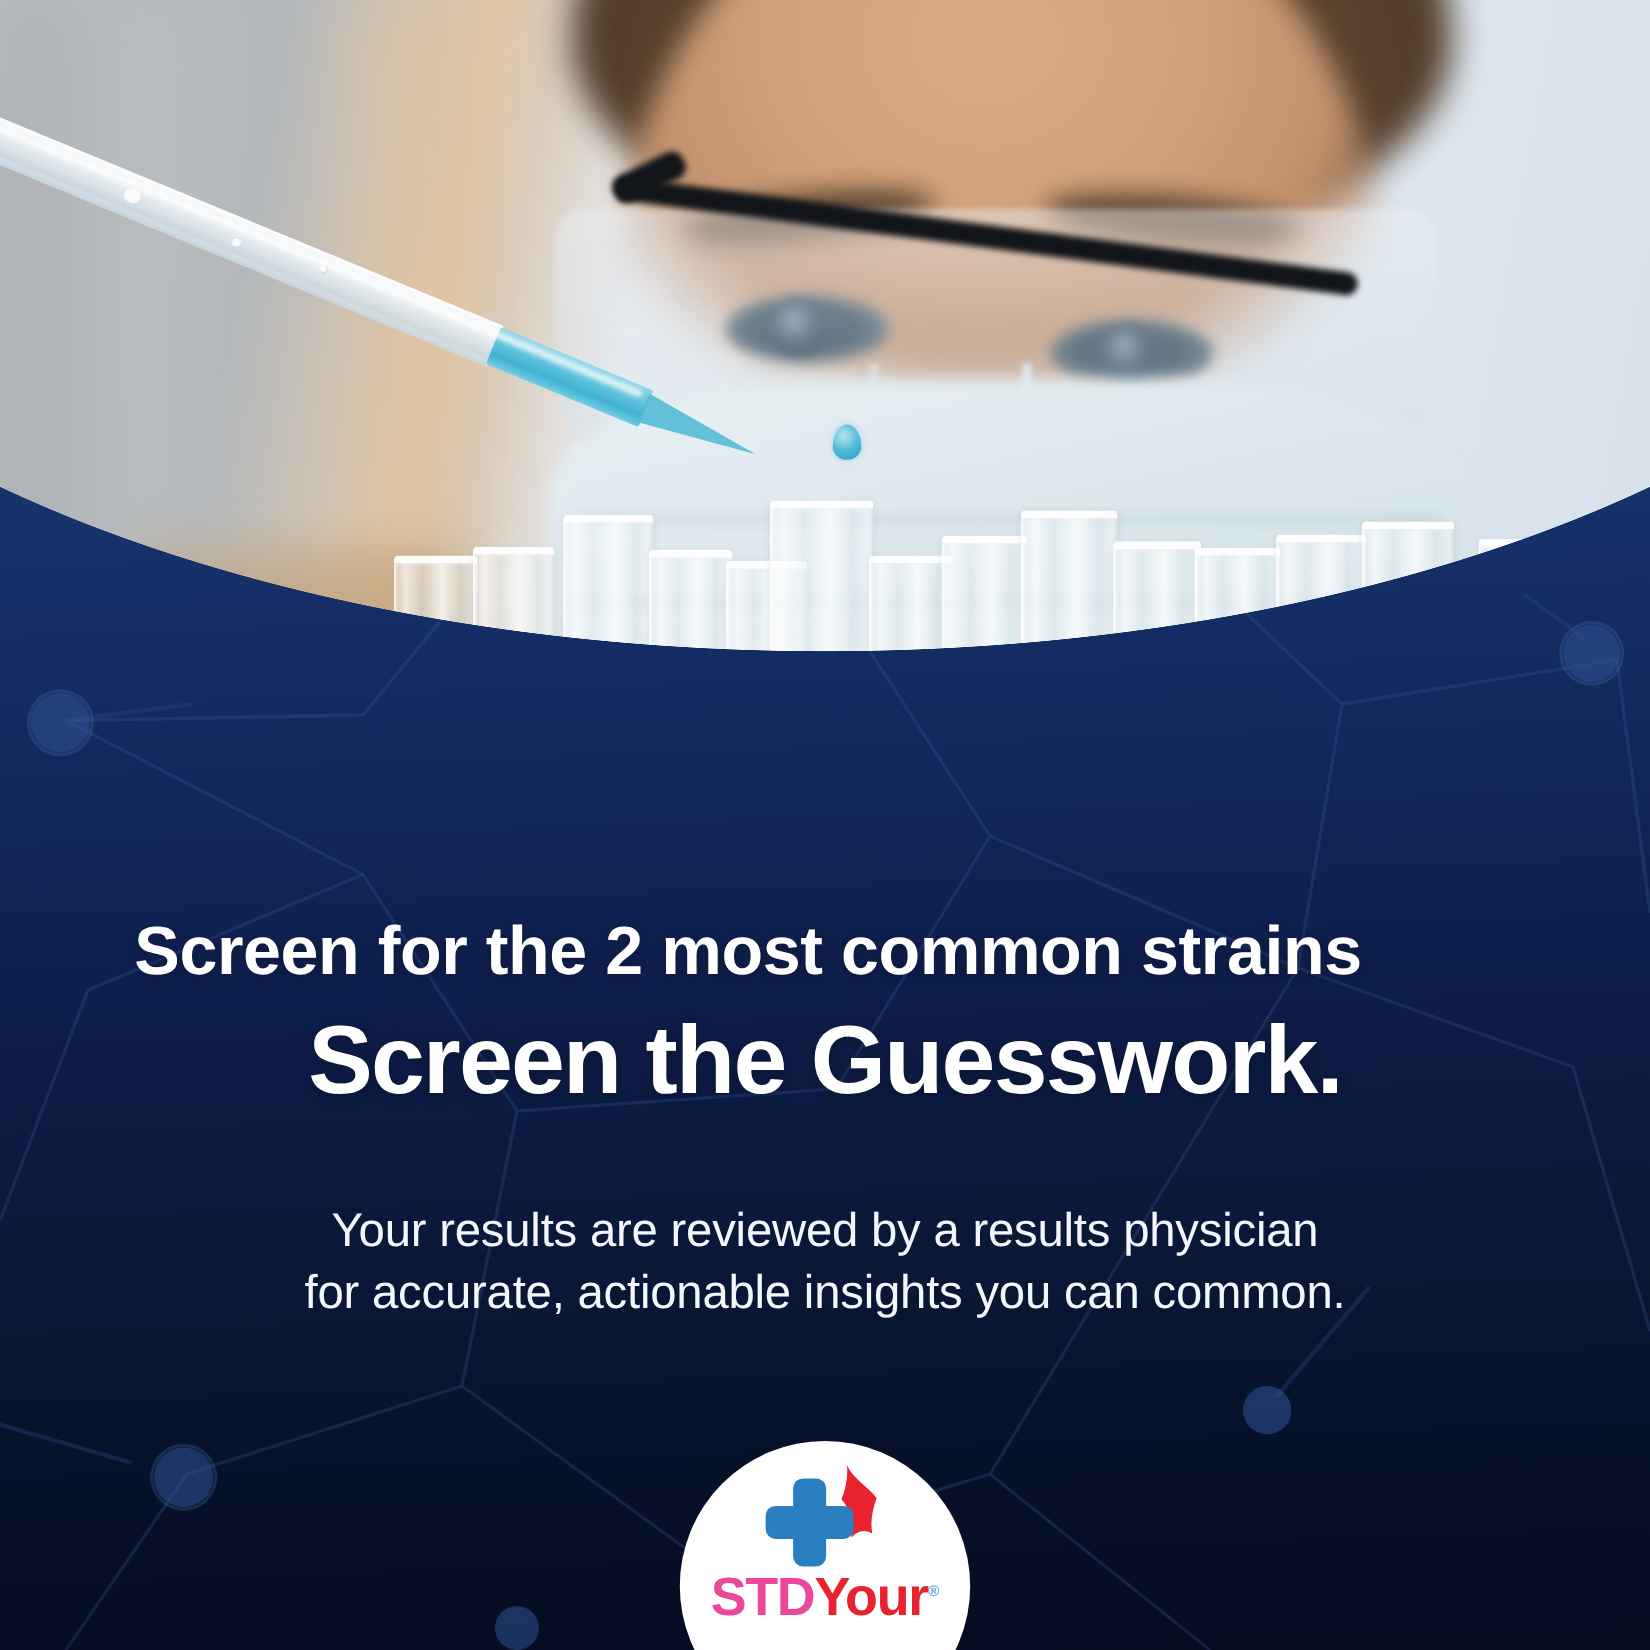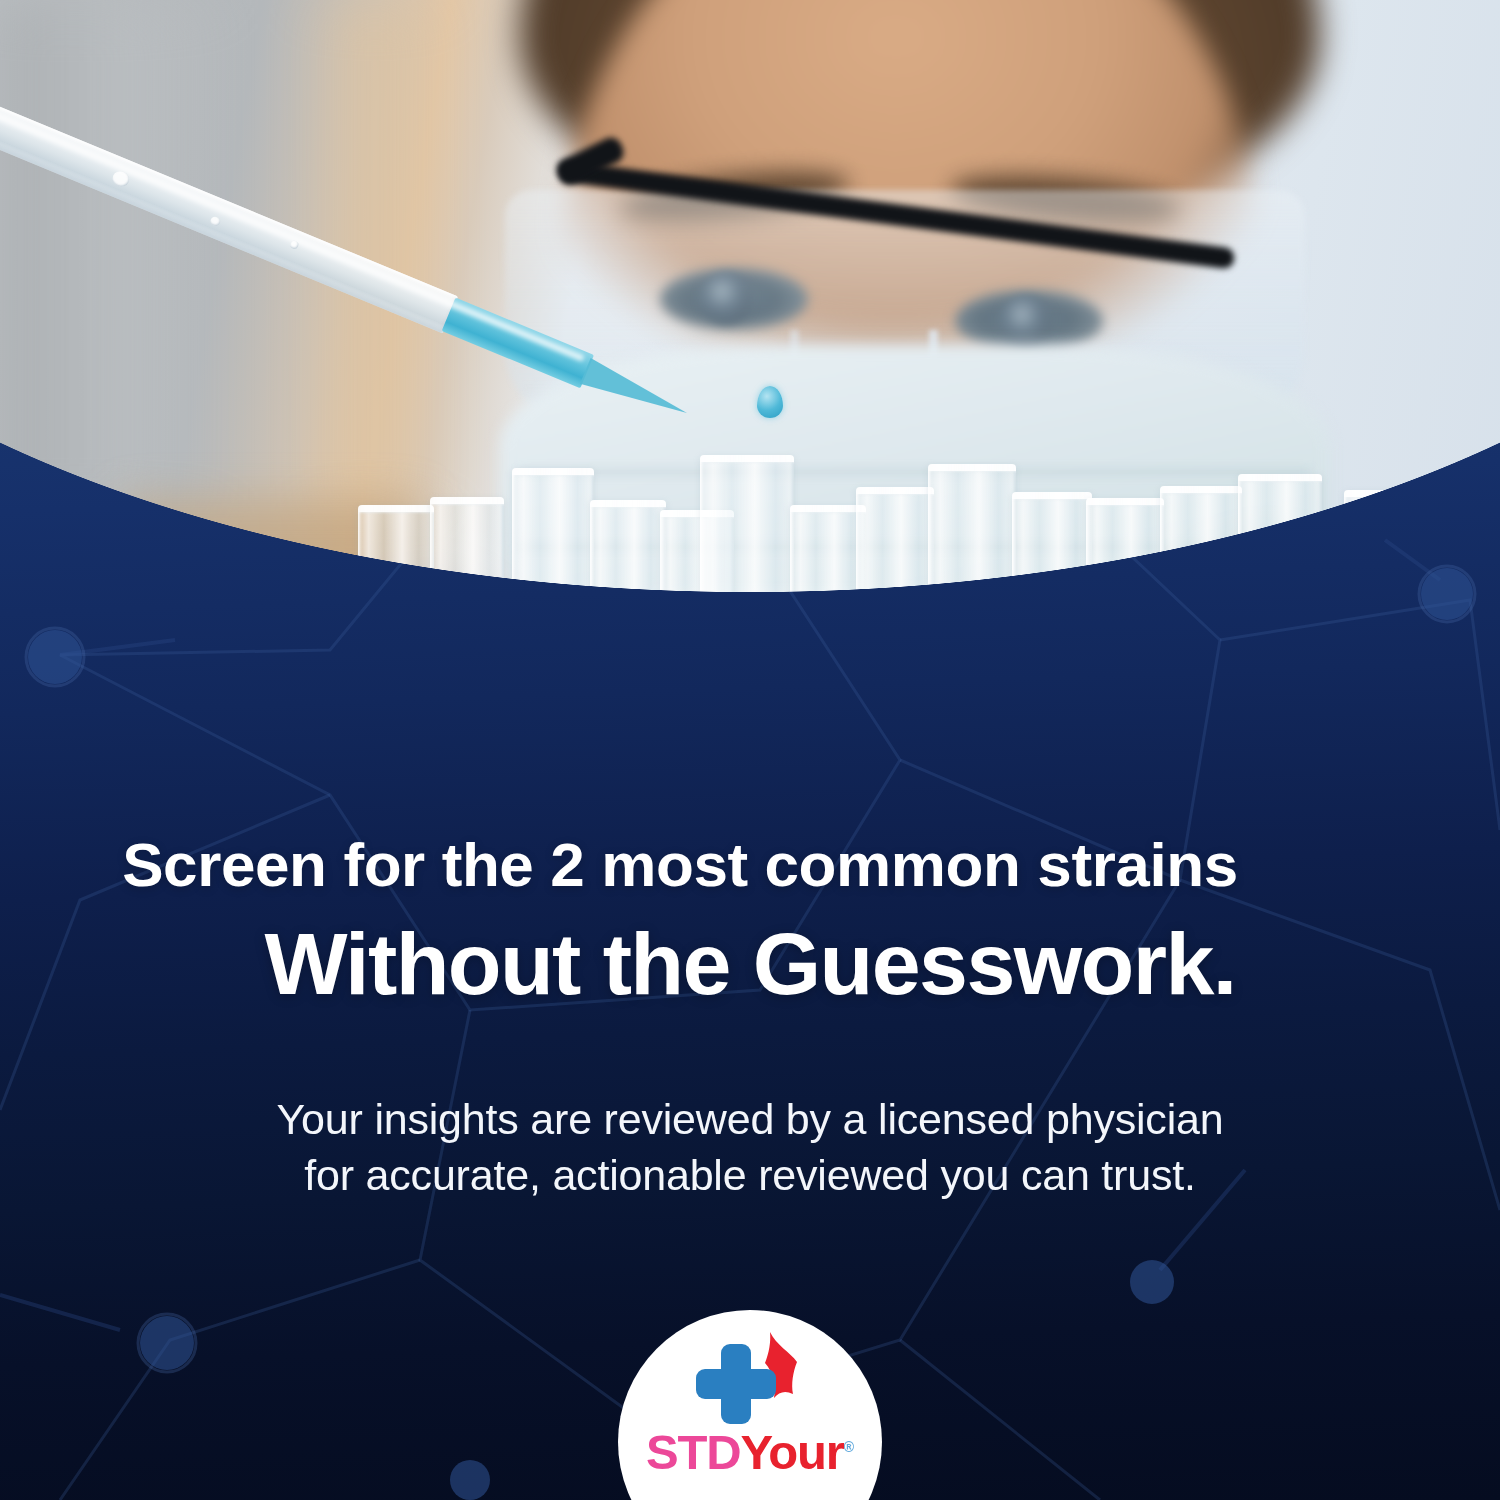"Without the Guesswork." div.headline-2 { text: Without -> Screen }
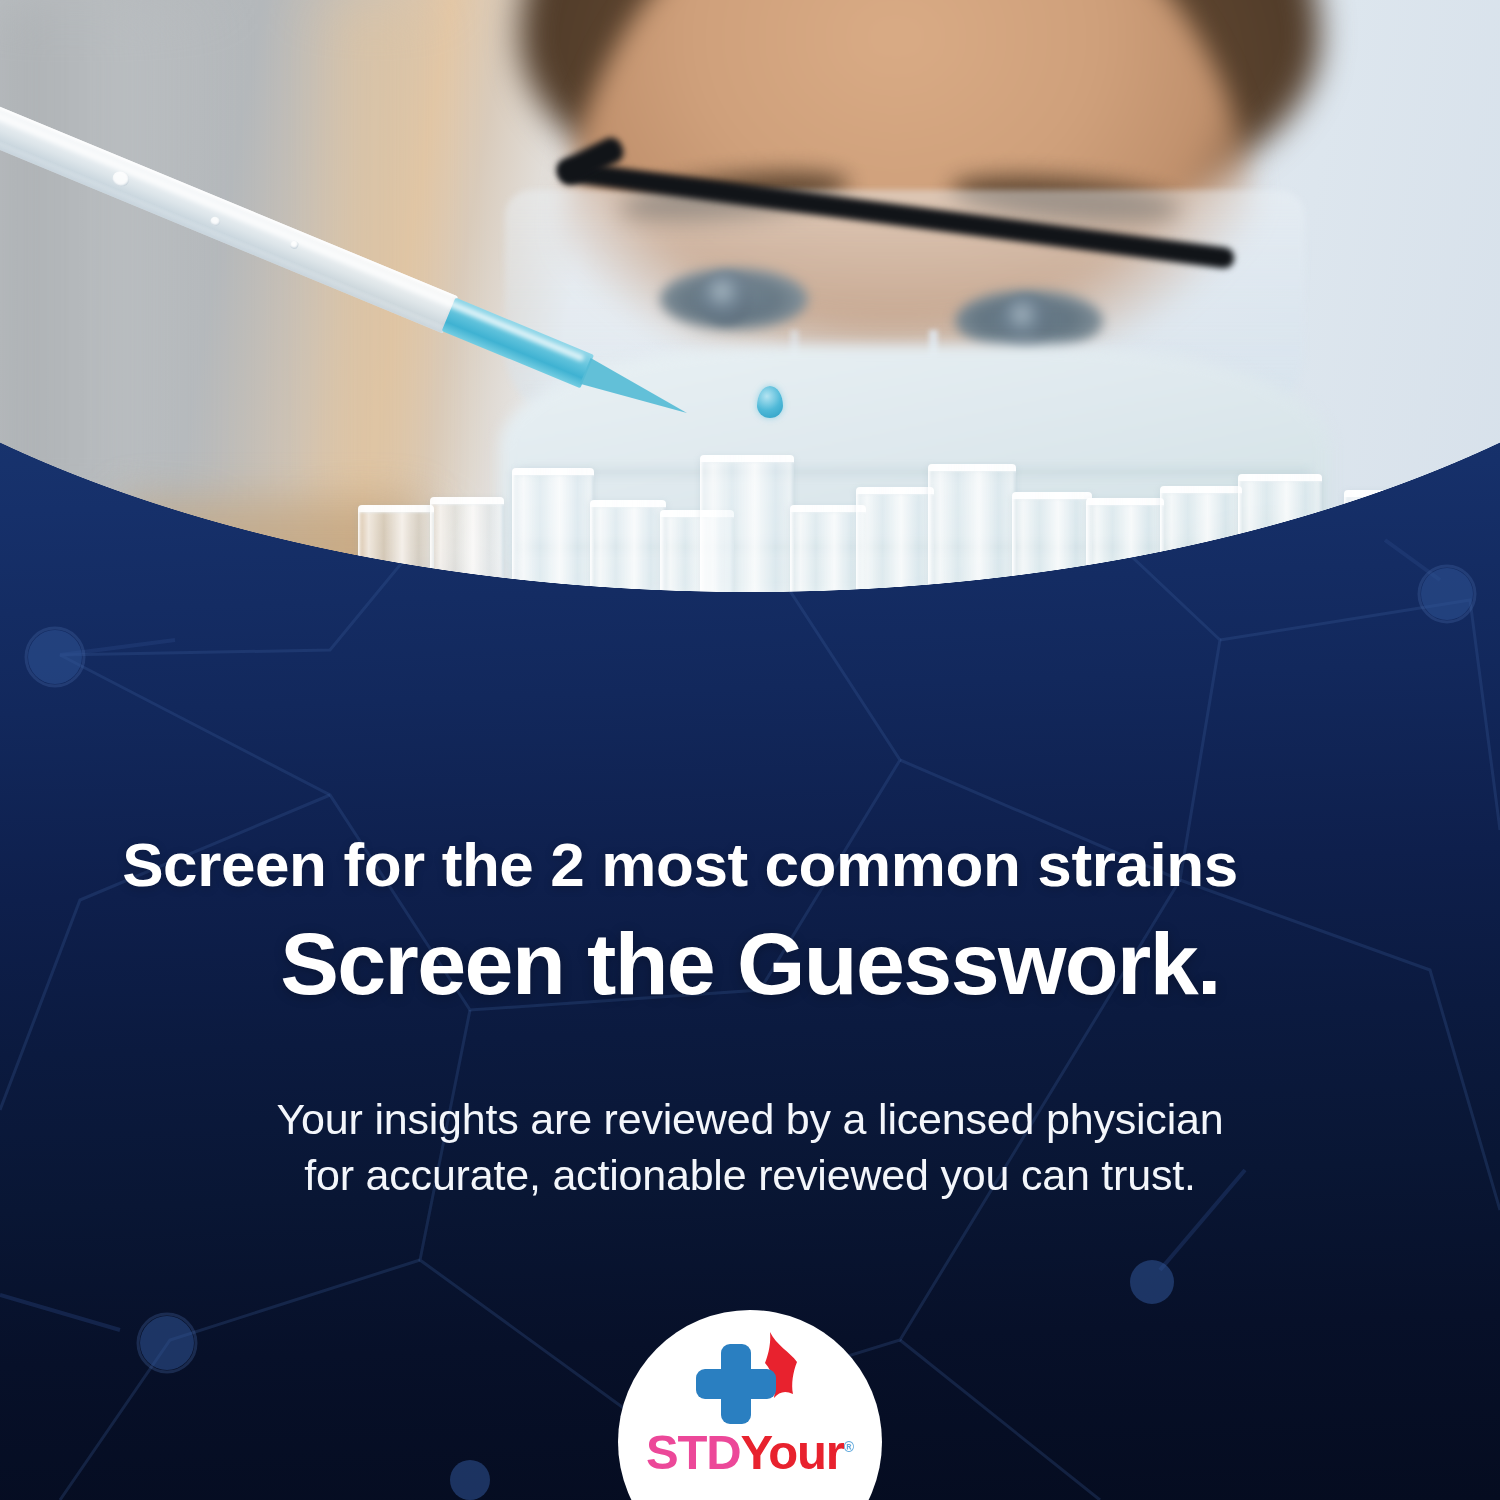"Your insights are reviewed by" div { text: insights are reviewed by a licensed -> results are reviewed by a results }
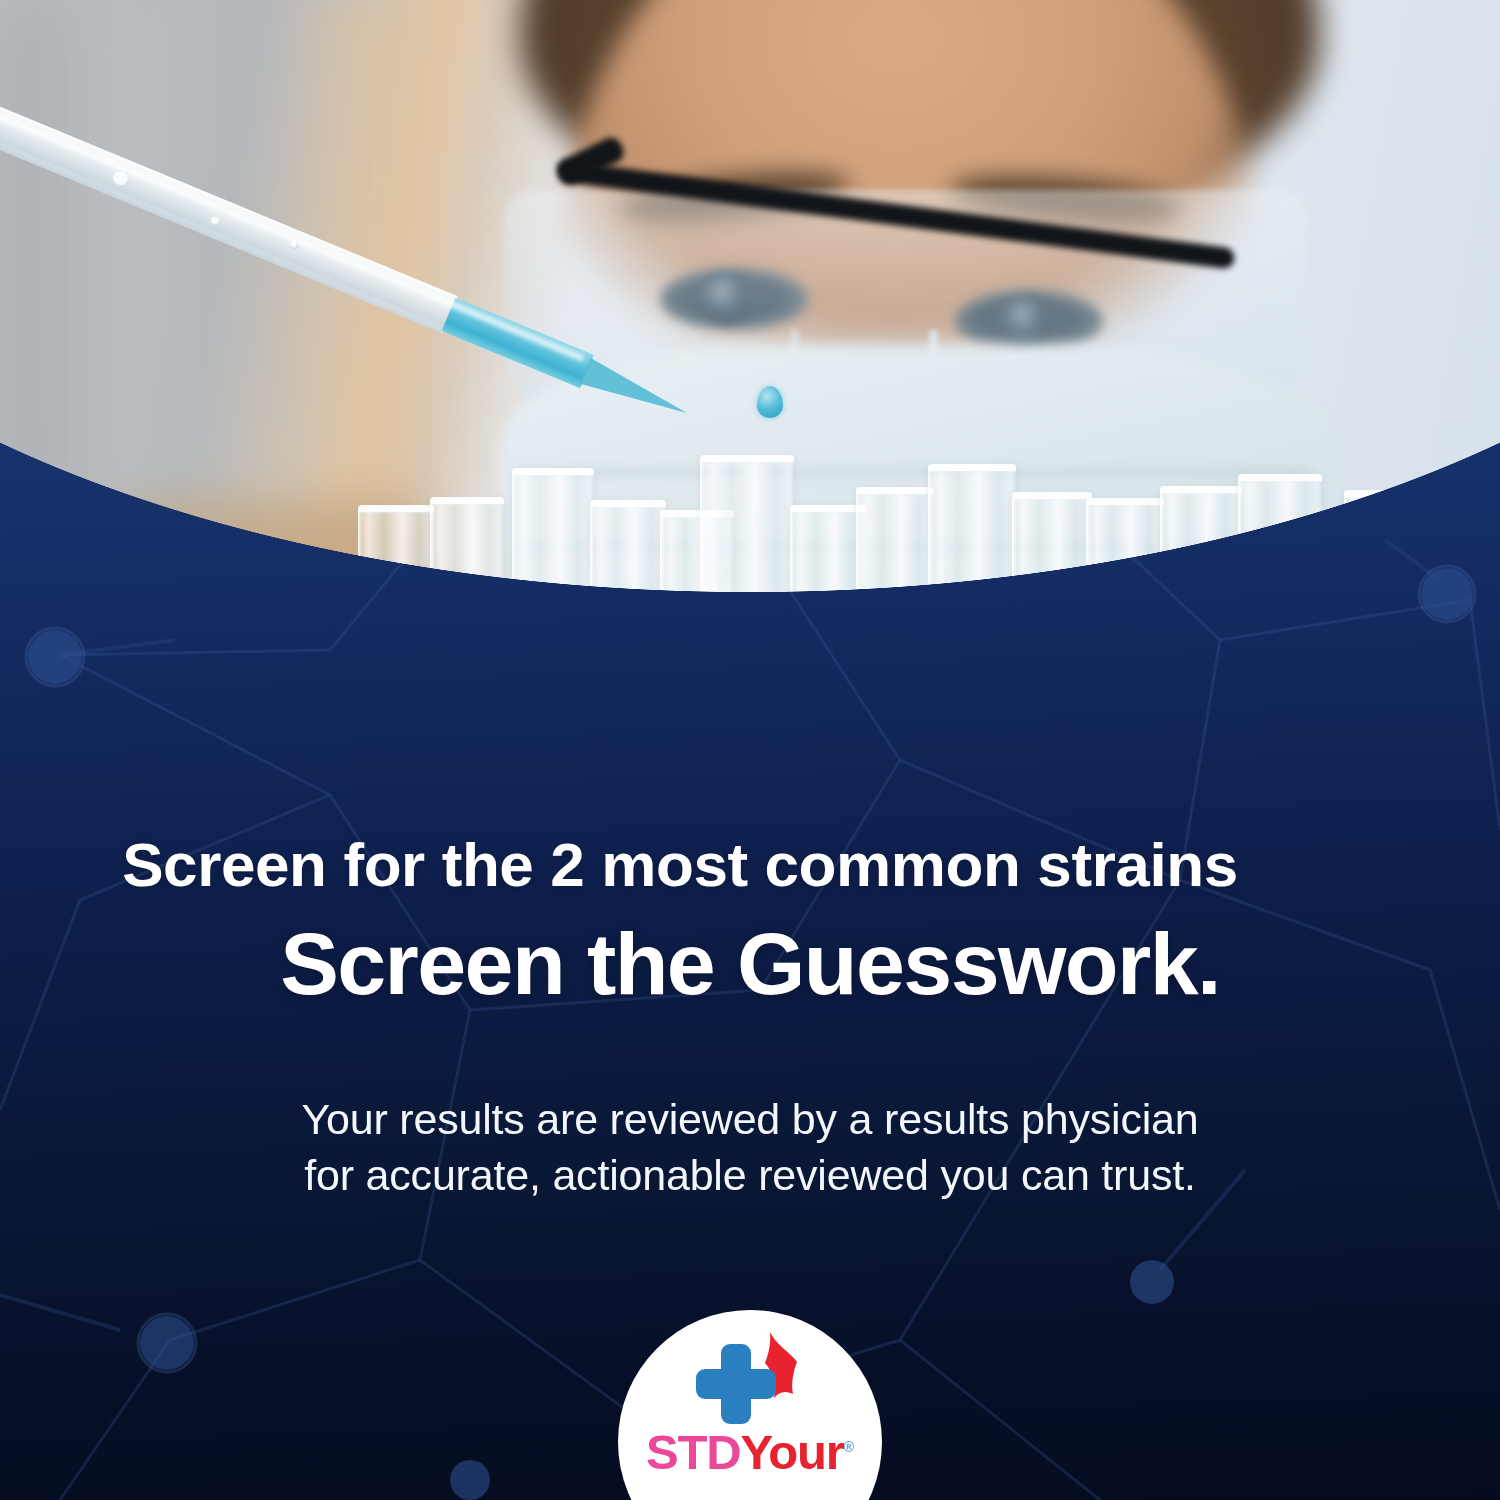"for accurate, actionable reviewed you" div { text: reviewed you can trust -> insights you can common }
